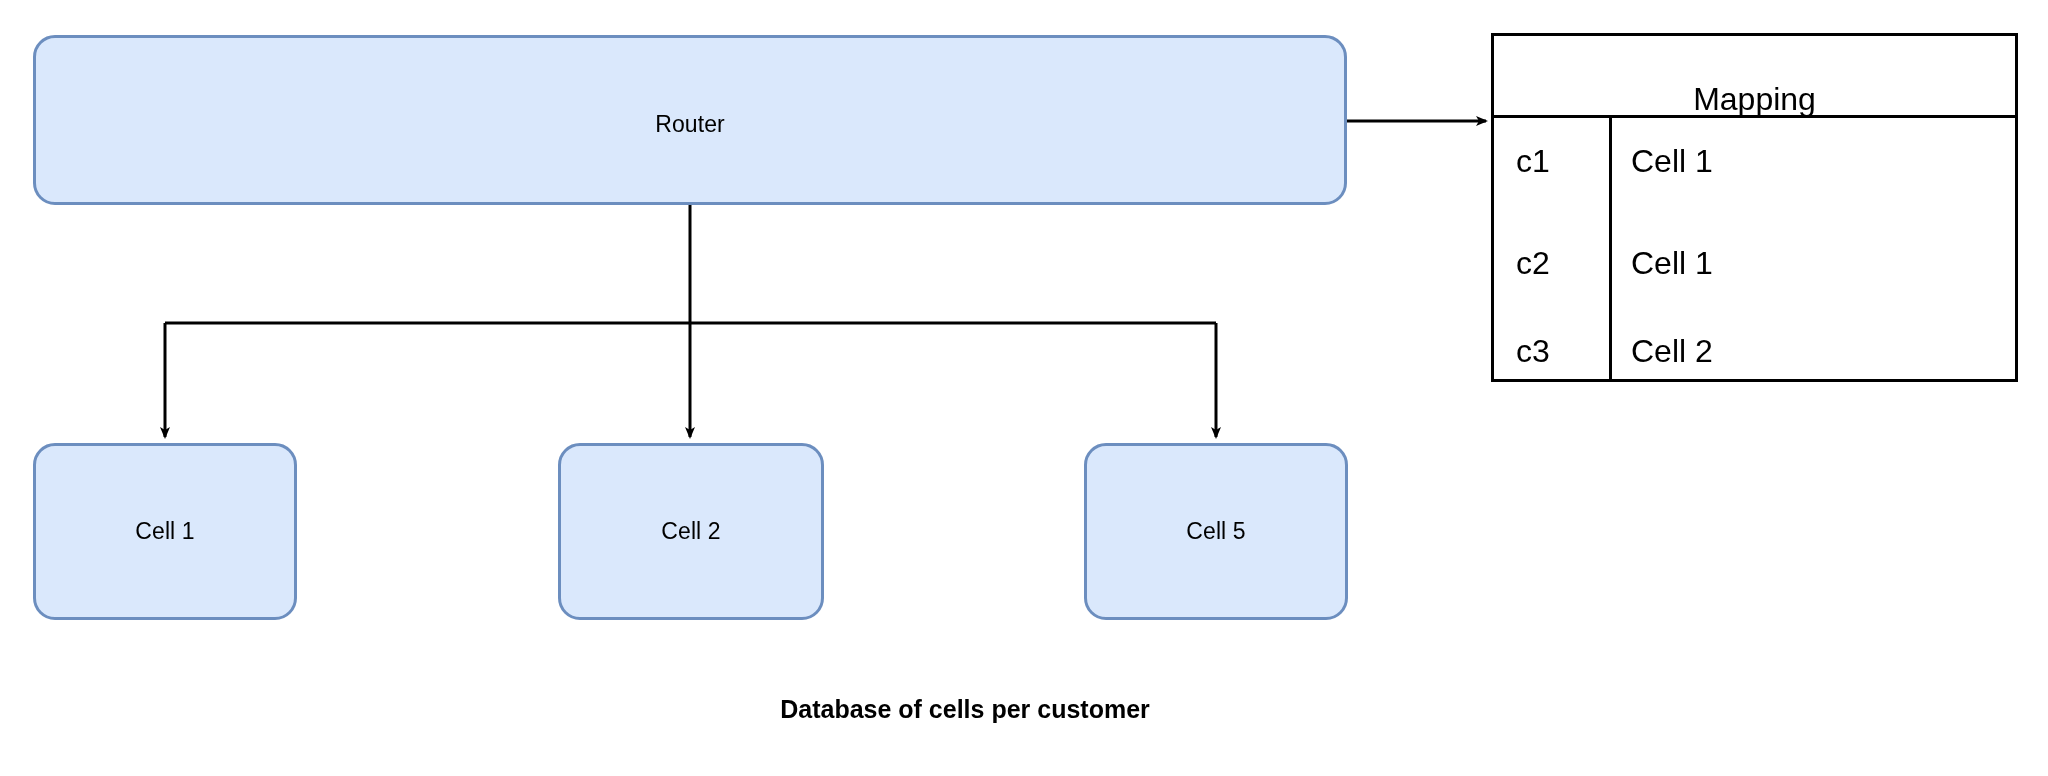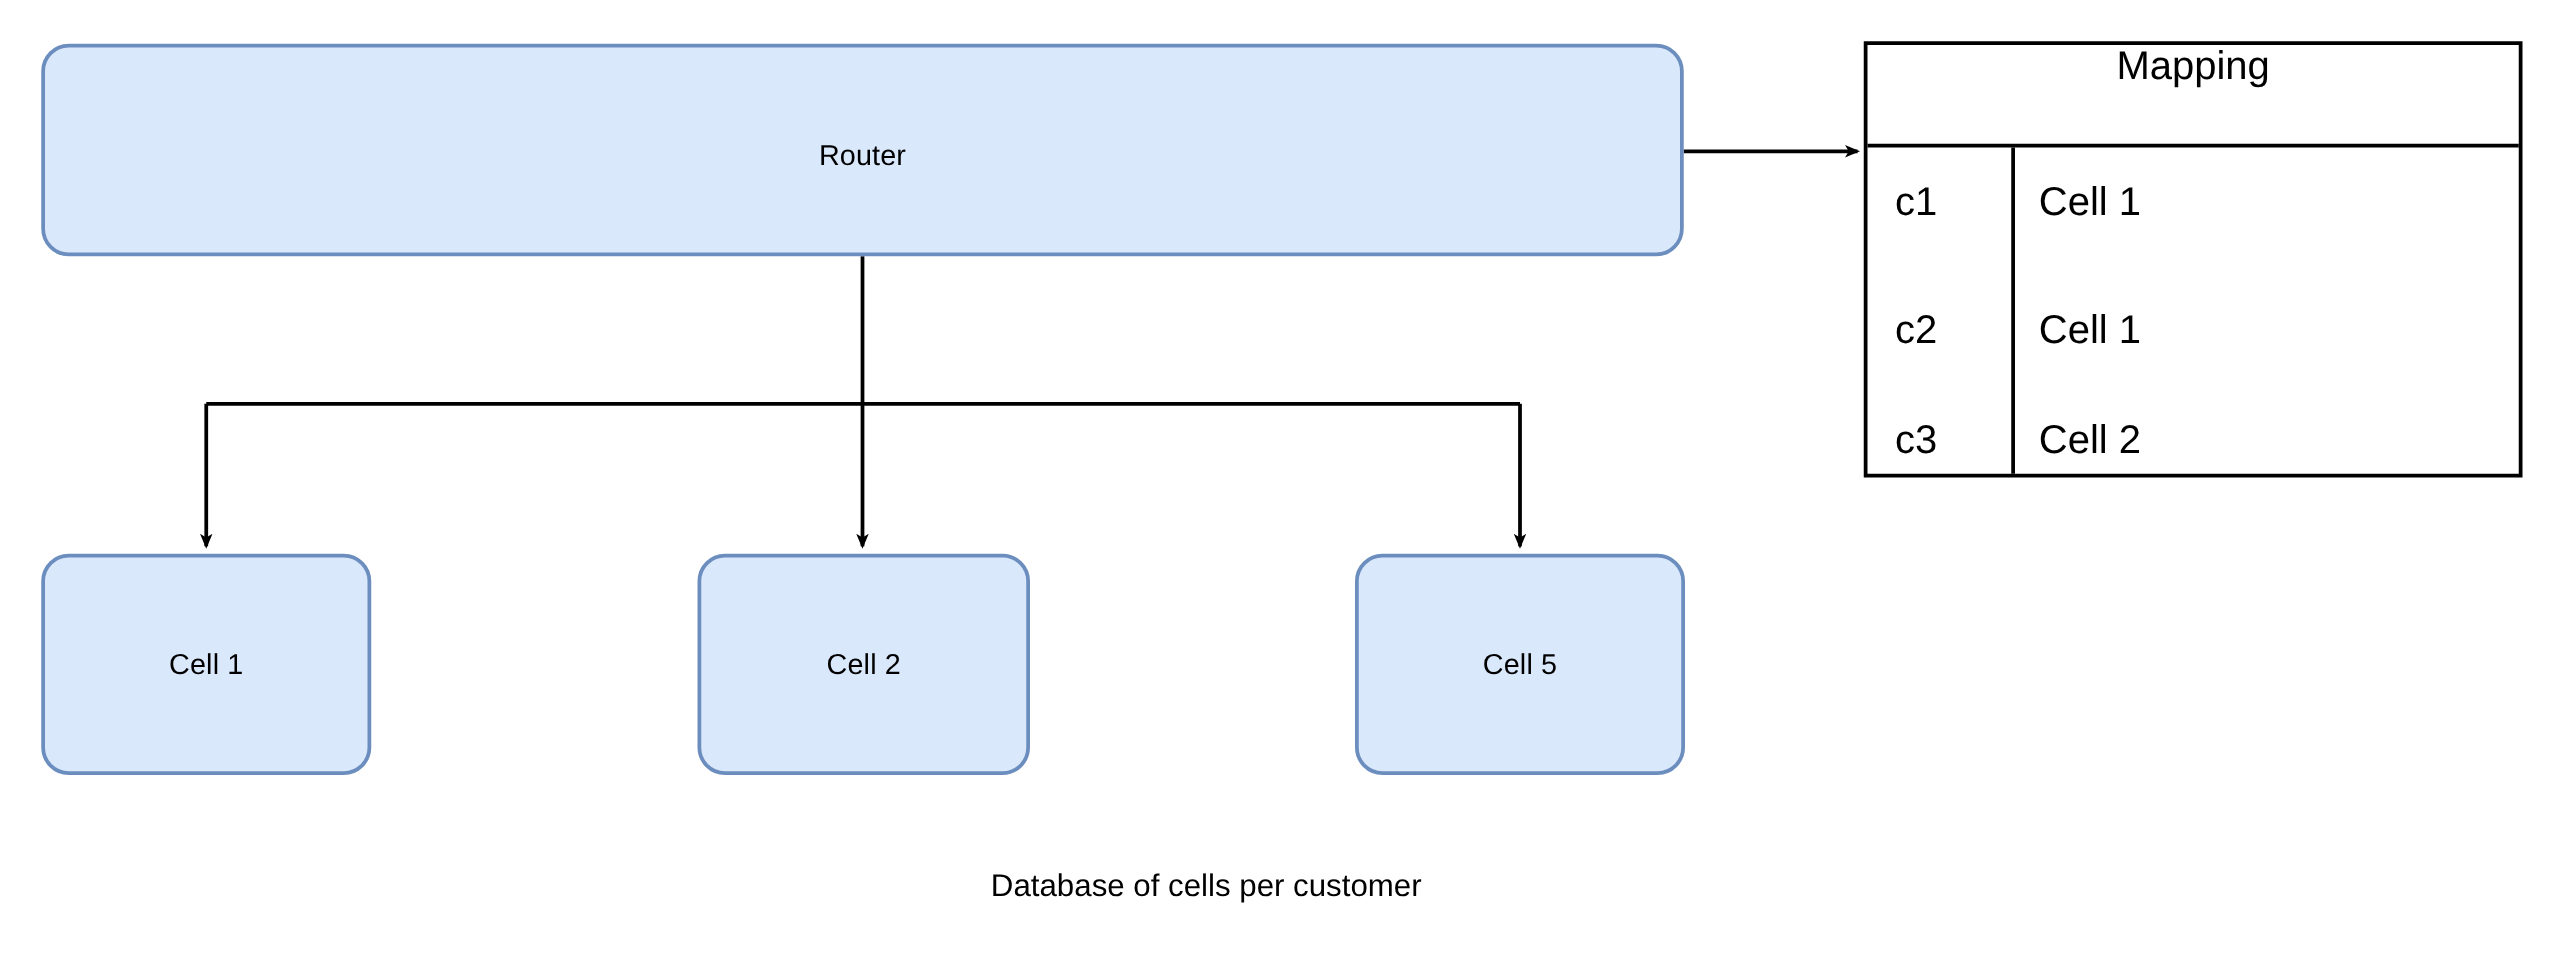"Mapping" #mapping-header { align-items: flex-start -> flex-end }
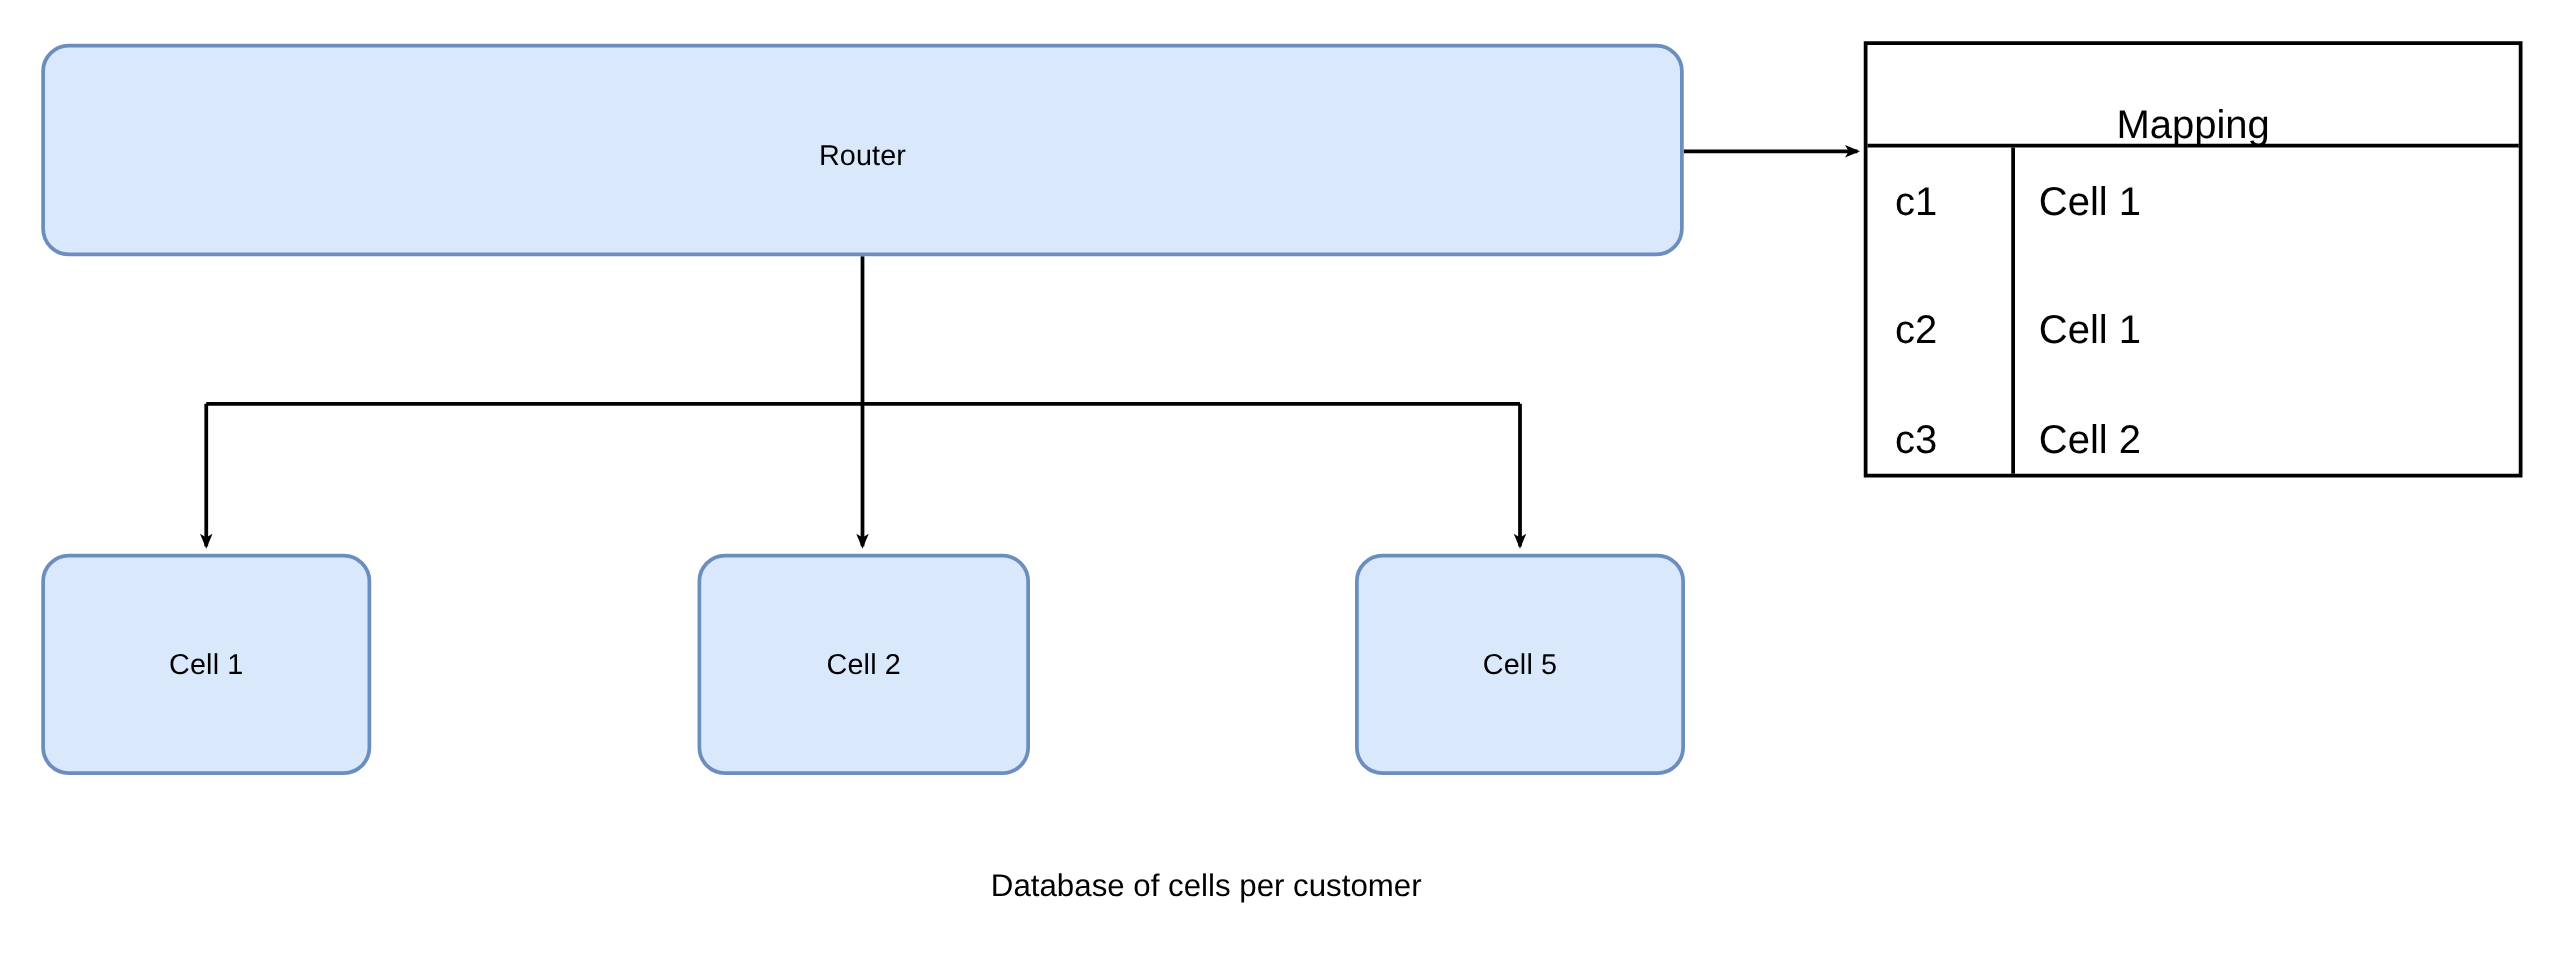"Database of cells per customer" #caption span { font-weight: none -> bold }
